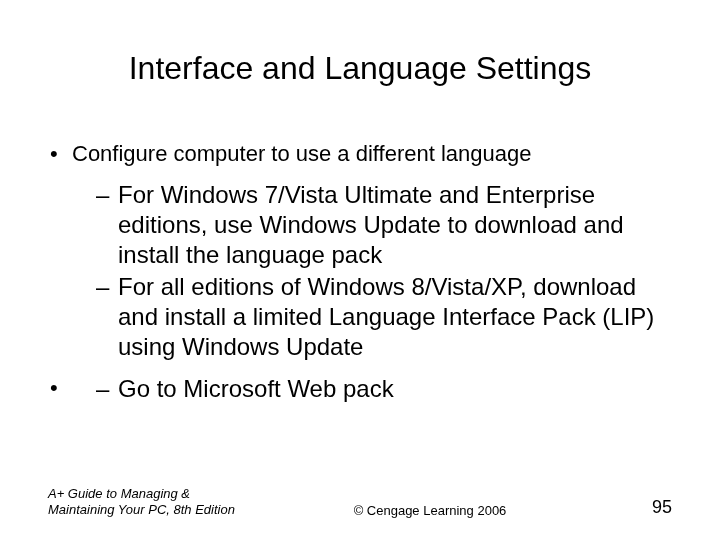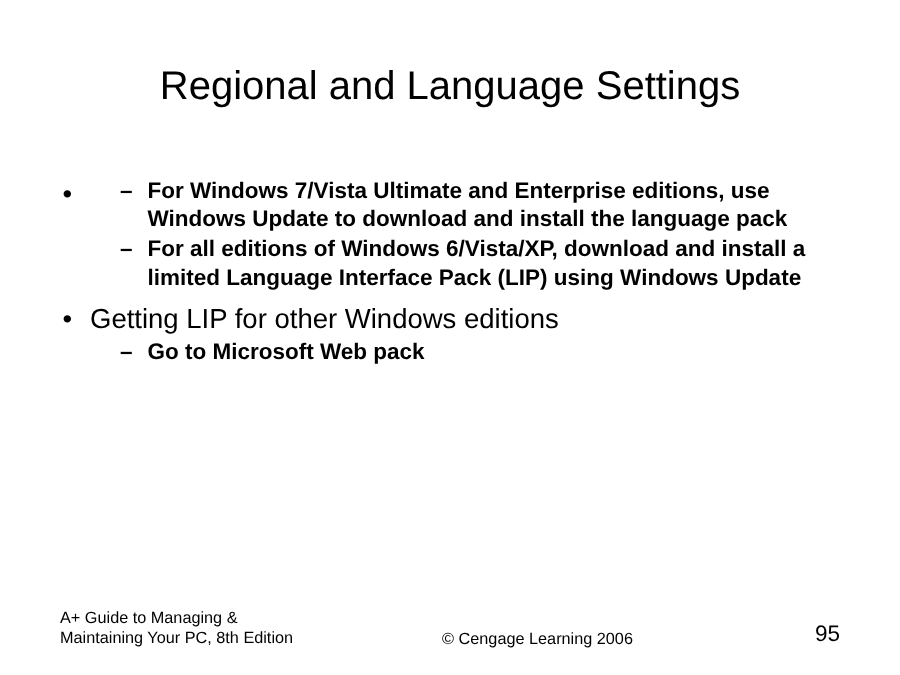"Regional and Language Settings" div.title { text: Regional -> Interface }
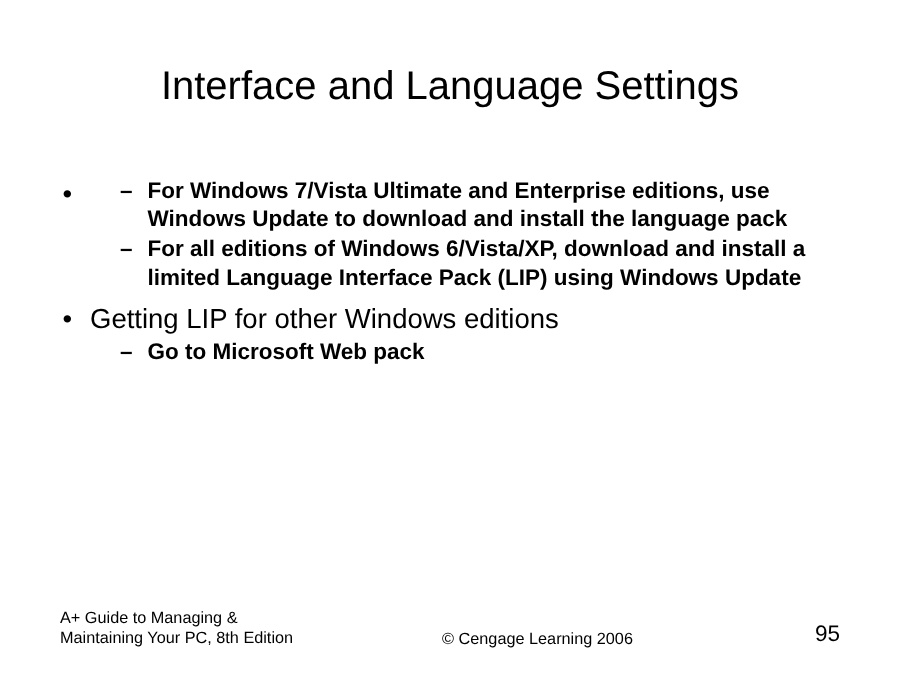"Configure computer to use a" span { html: none -> <span>Configure computer to use a different language</span> }
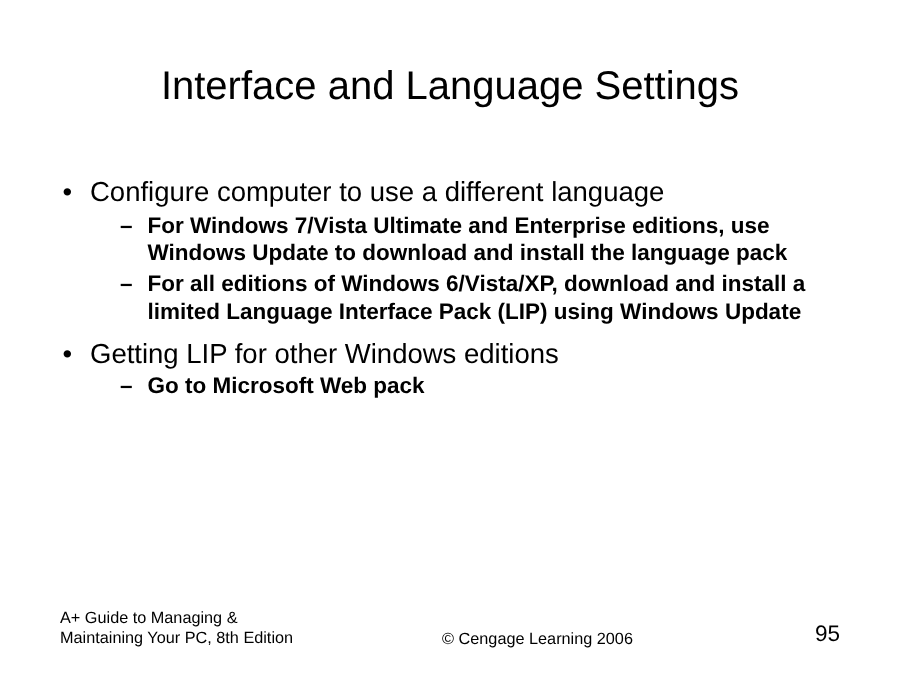"For Windows 7/Vista Ultimate and" .l2 { font-size: 18px -> 24px; font-weight: bold -> none; margin: 1px 0 0 0 -> 12px 0 0 0 }
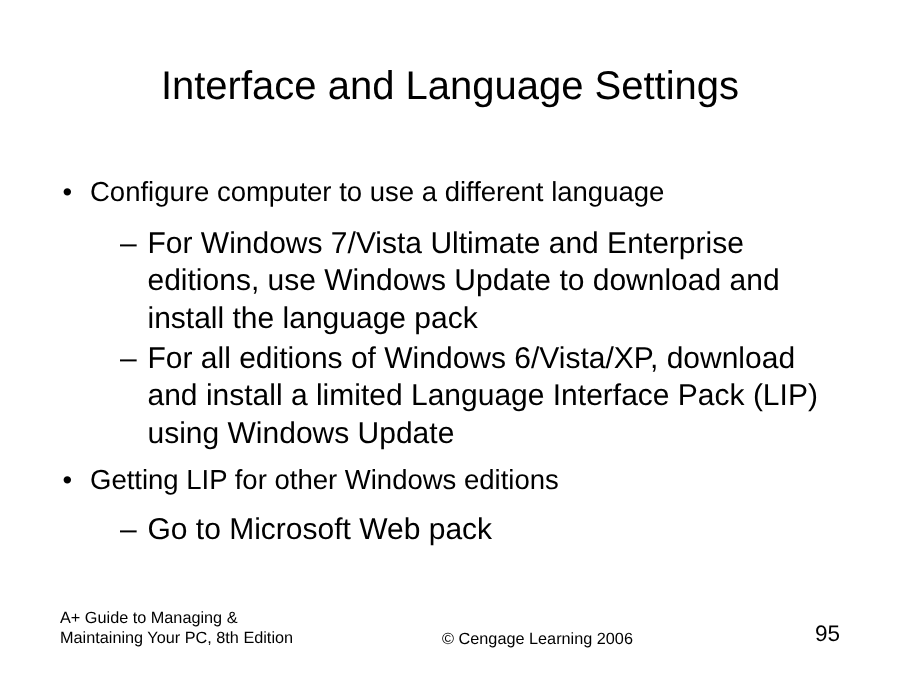"For all editions of Windows" span { text: 6/Vista/XP -> 8/Vista/XP }
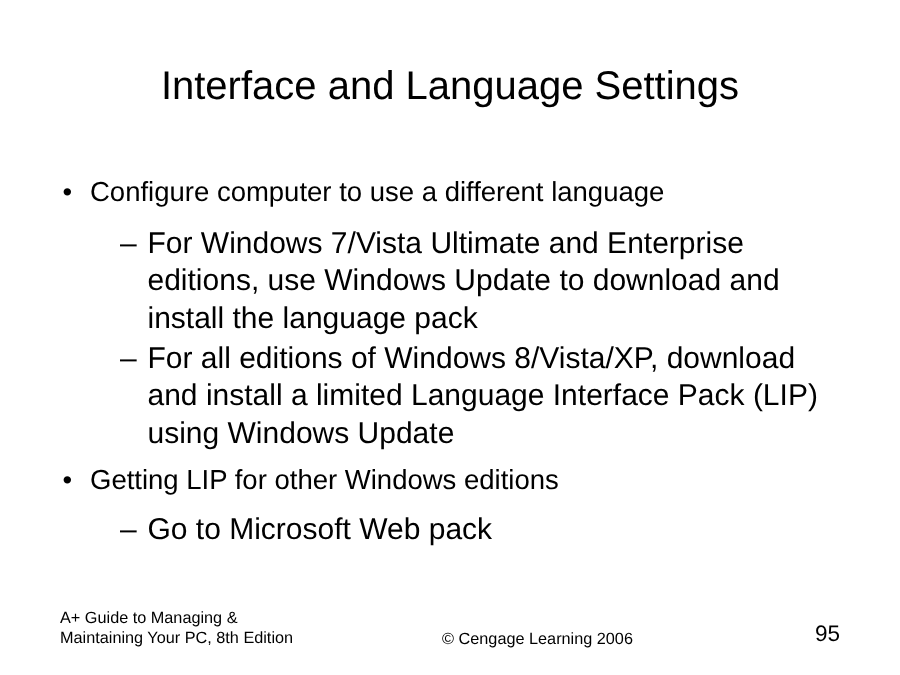"Getting LIP for other Windows" span { html: <span>Getting LIP for other Windows editions</span> -> none }
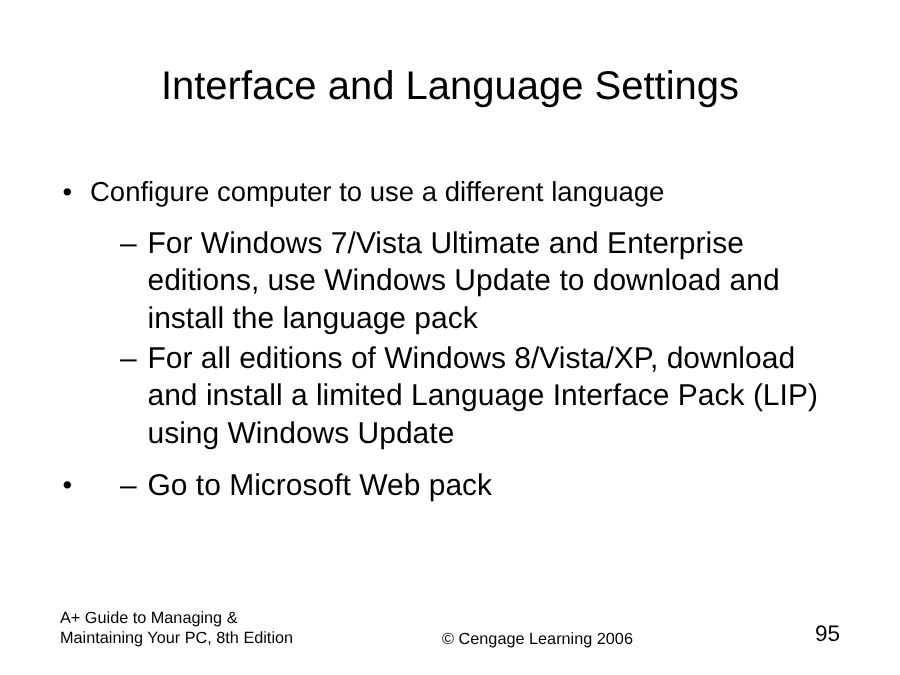"A+ Guide to Managing &" .footer-left { font-style: none -> italic }
